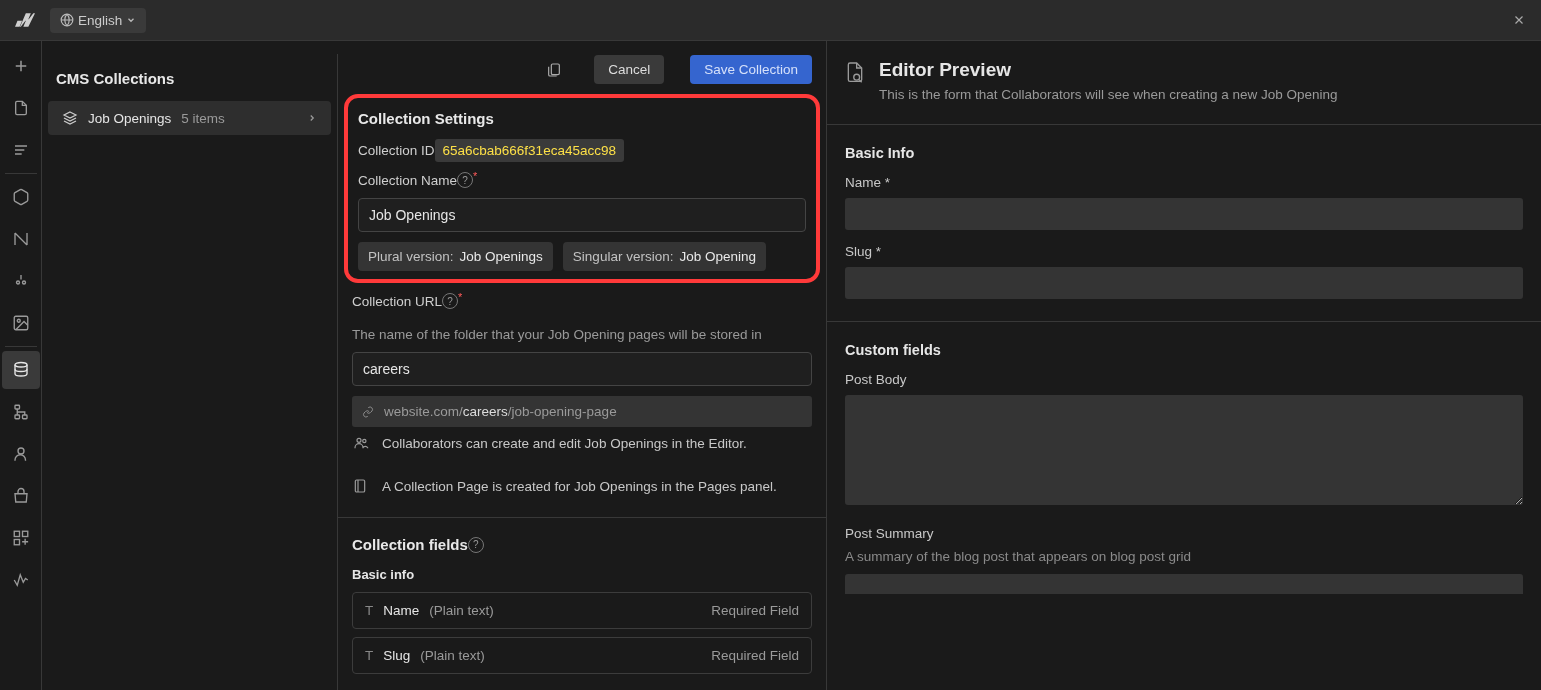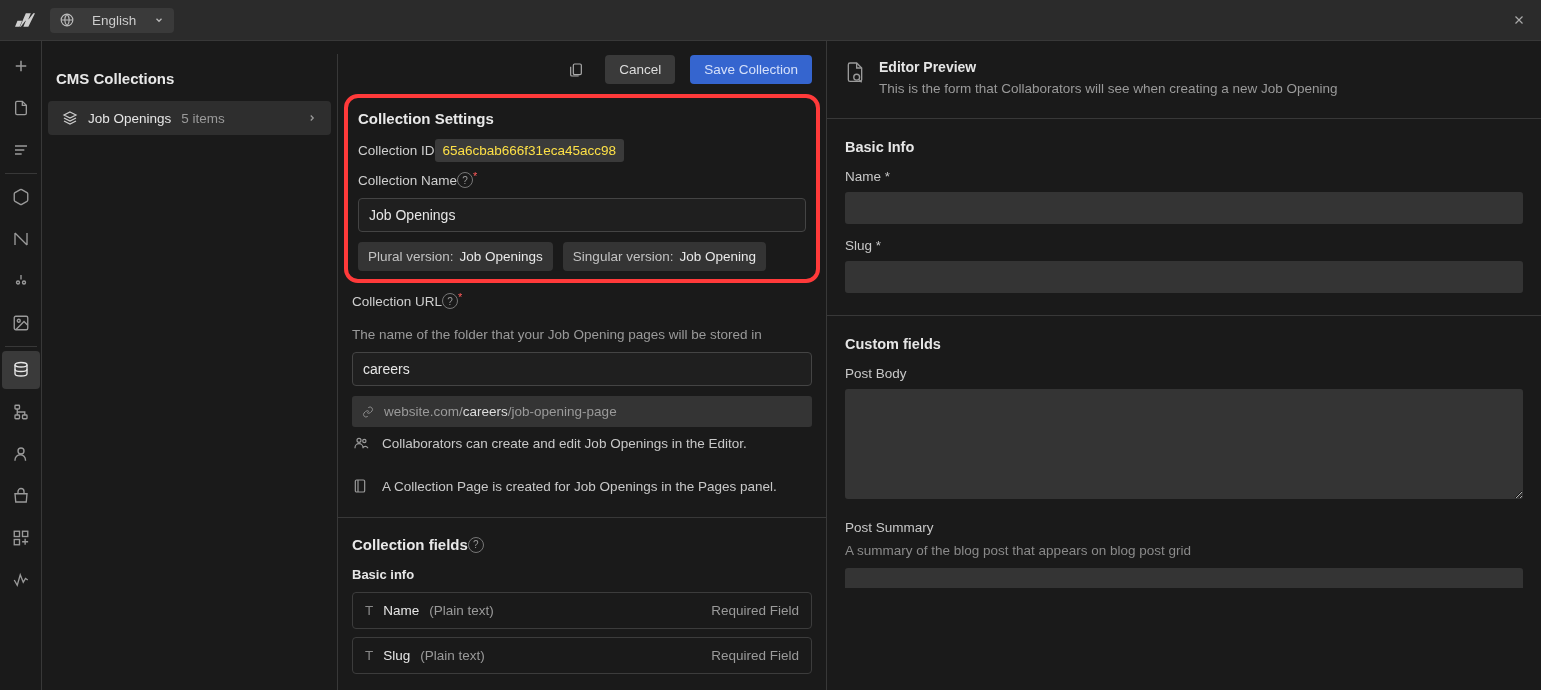"English" .lang-pill { gap: 18px -> 4px }
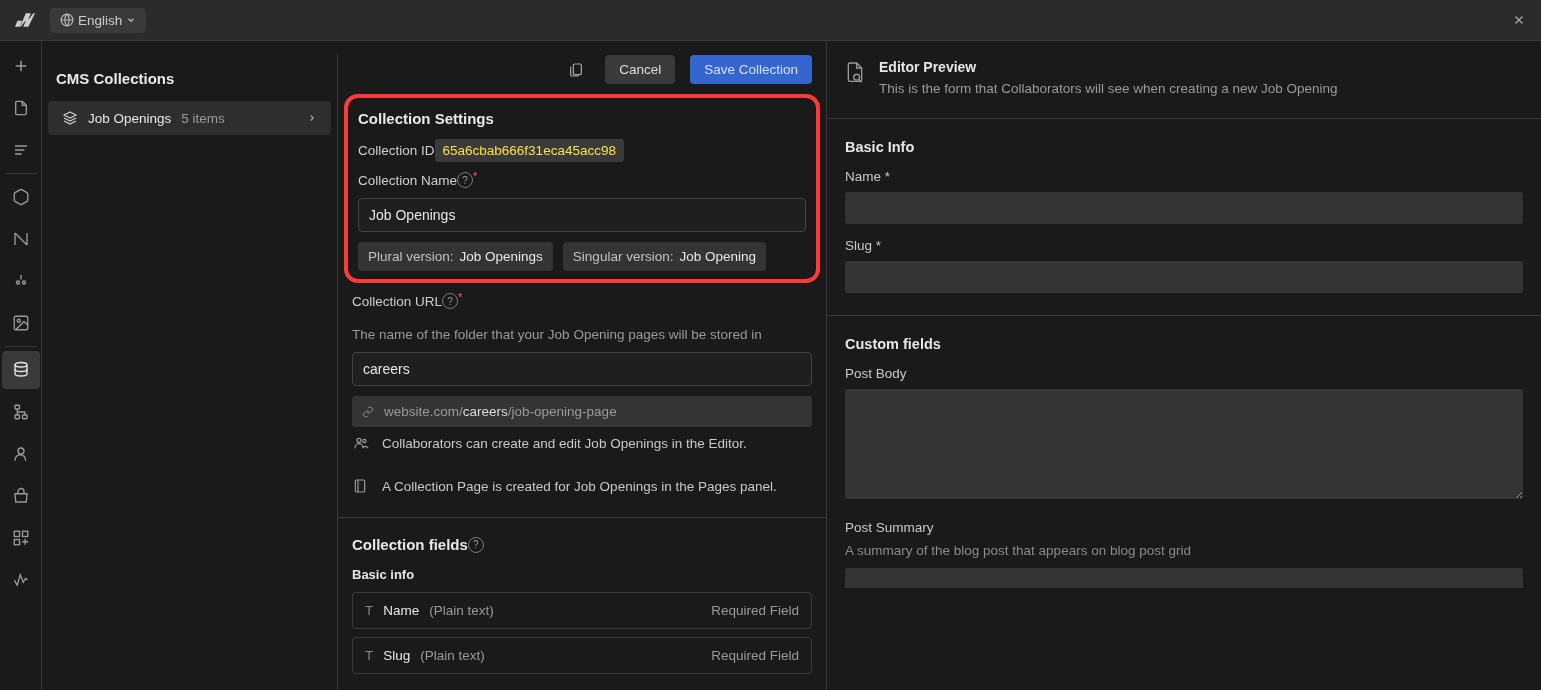"Cancel" .settings-toolbar { gap: 15px -> 26px }
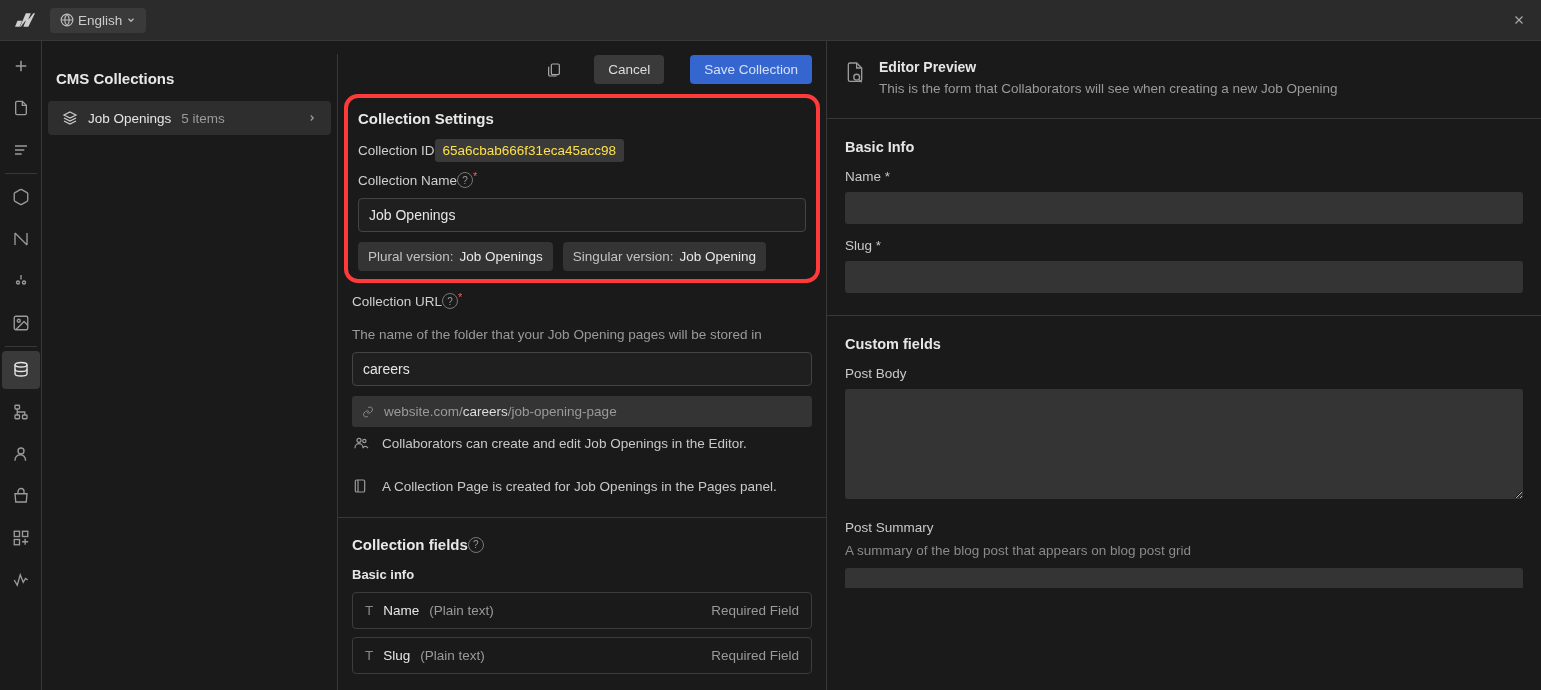"Editor Preview" .preview-title { font-size: 14px -> 19px }
